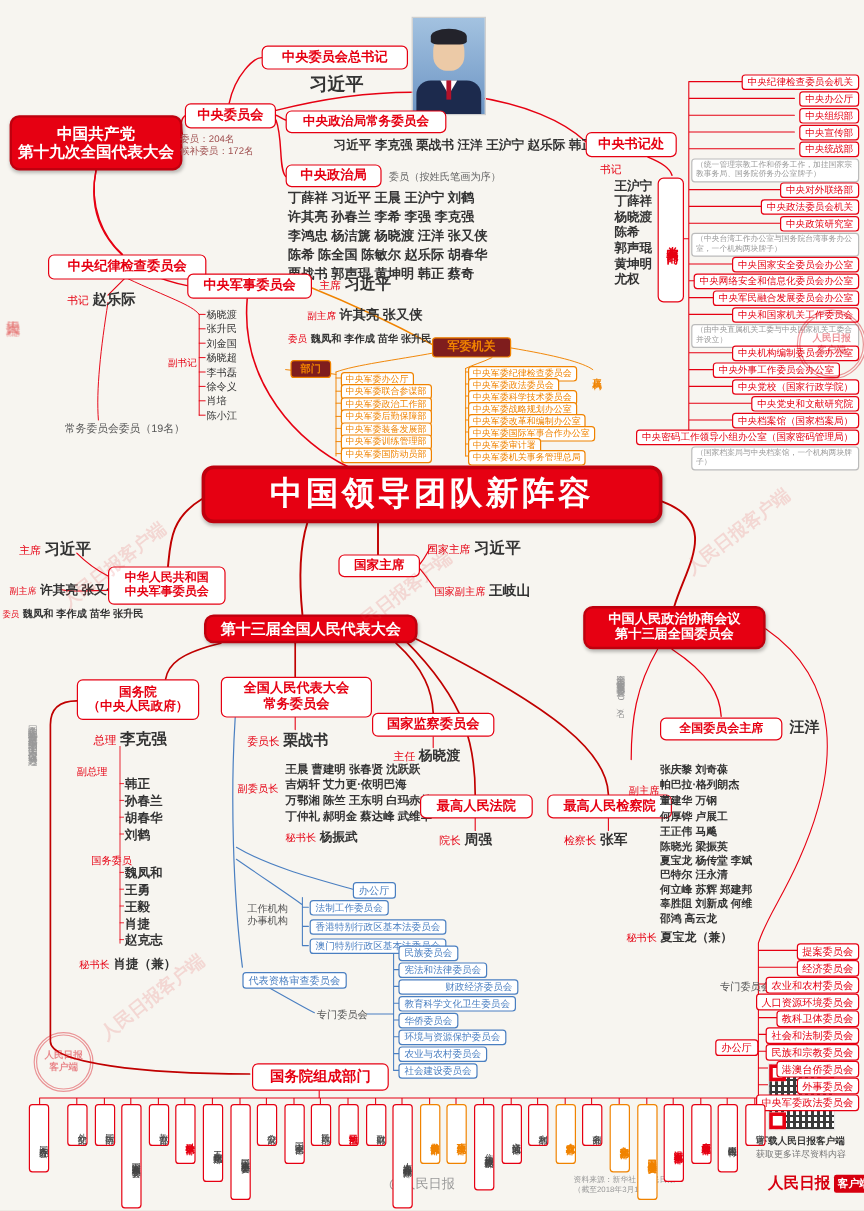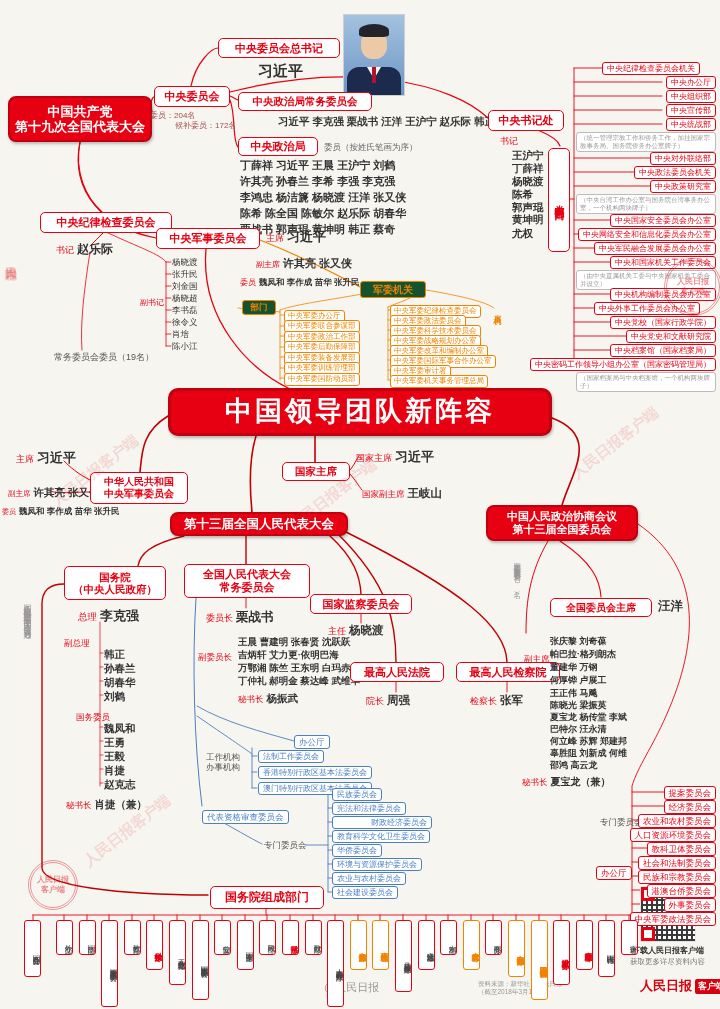"中央纪律检查委员会机关" div.node { right: 20px -> 4px }
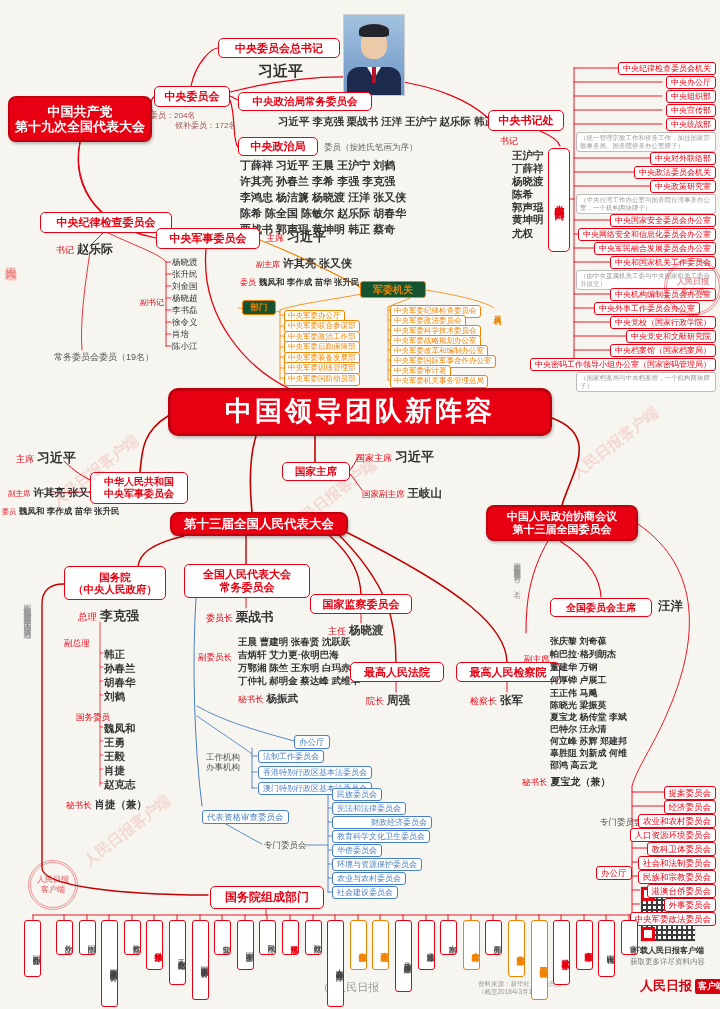"候补委员：172名" div.node { padding-left: 25px -> none }
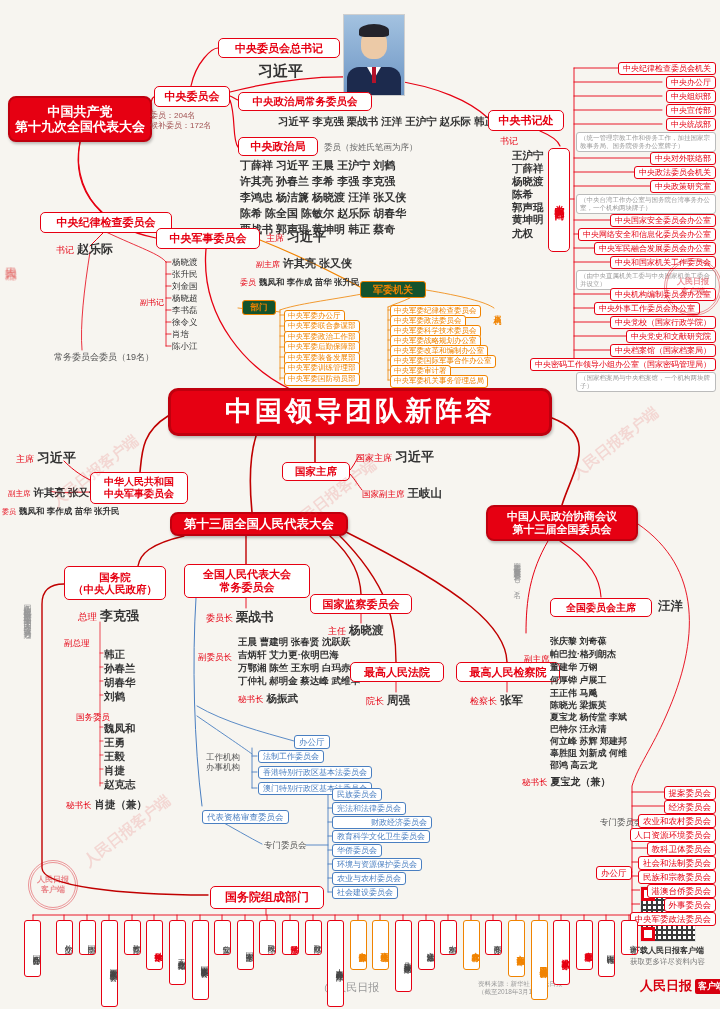"黄坤明" div.node { font-family: Liberation Serif, serif -> none }
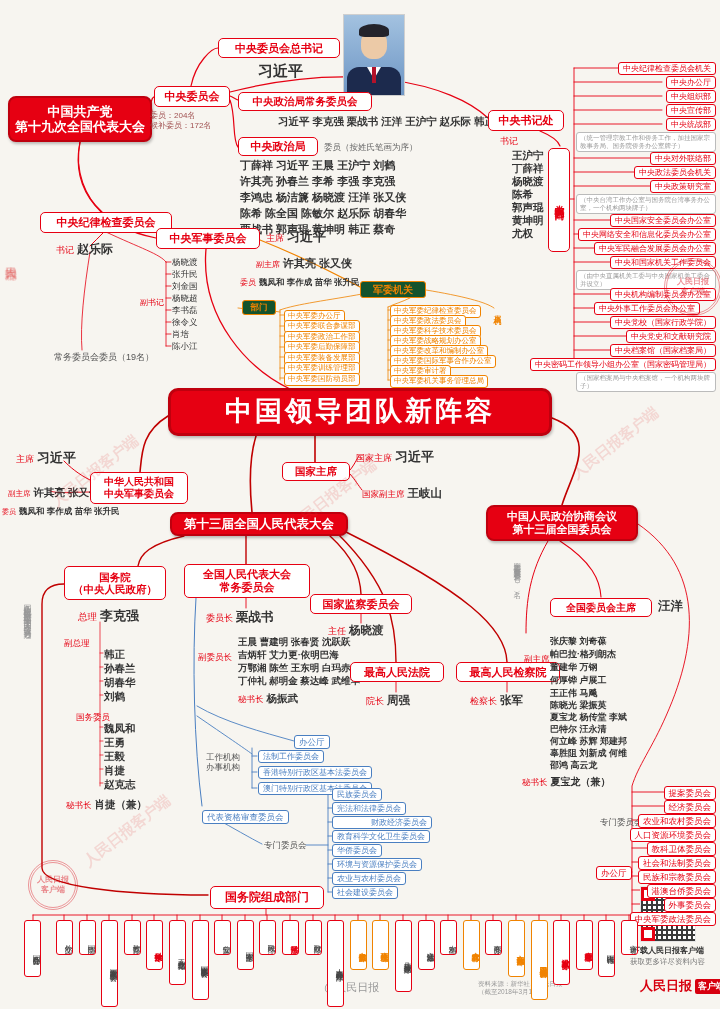"军委机关" .orange-box { background: #14532d -> #7f1d1d }
